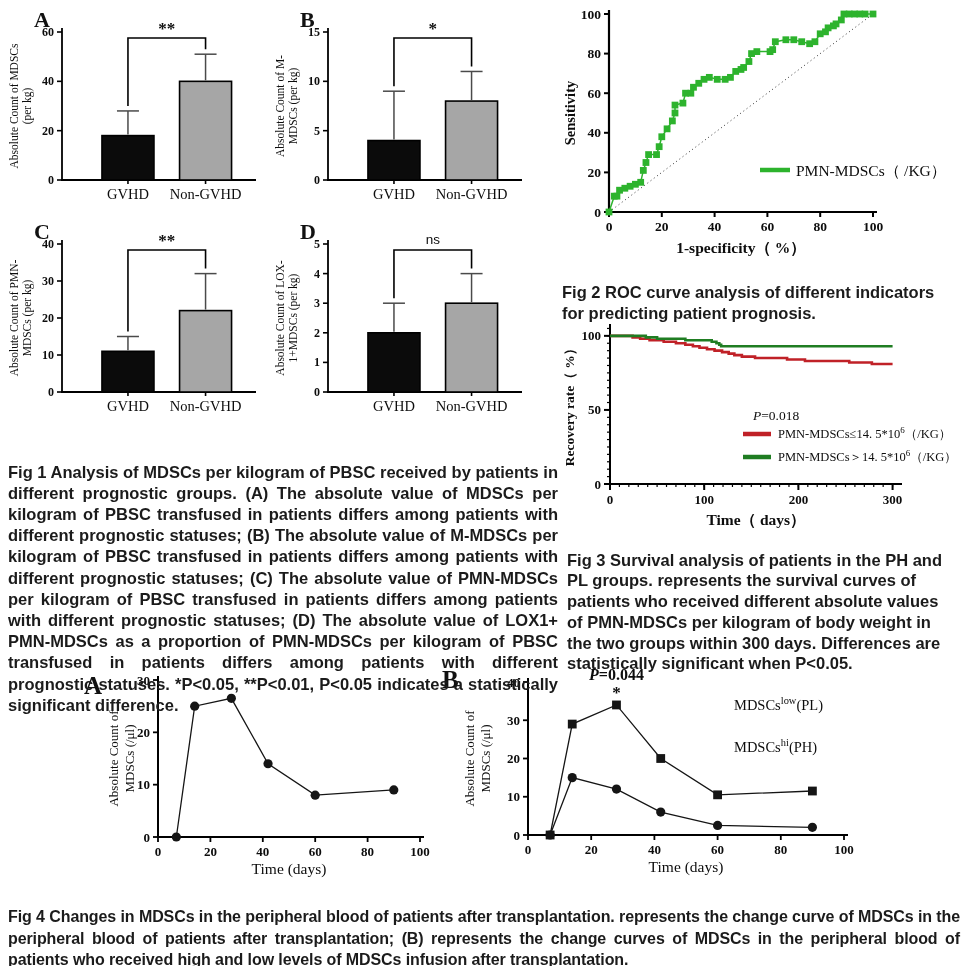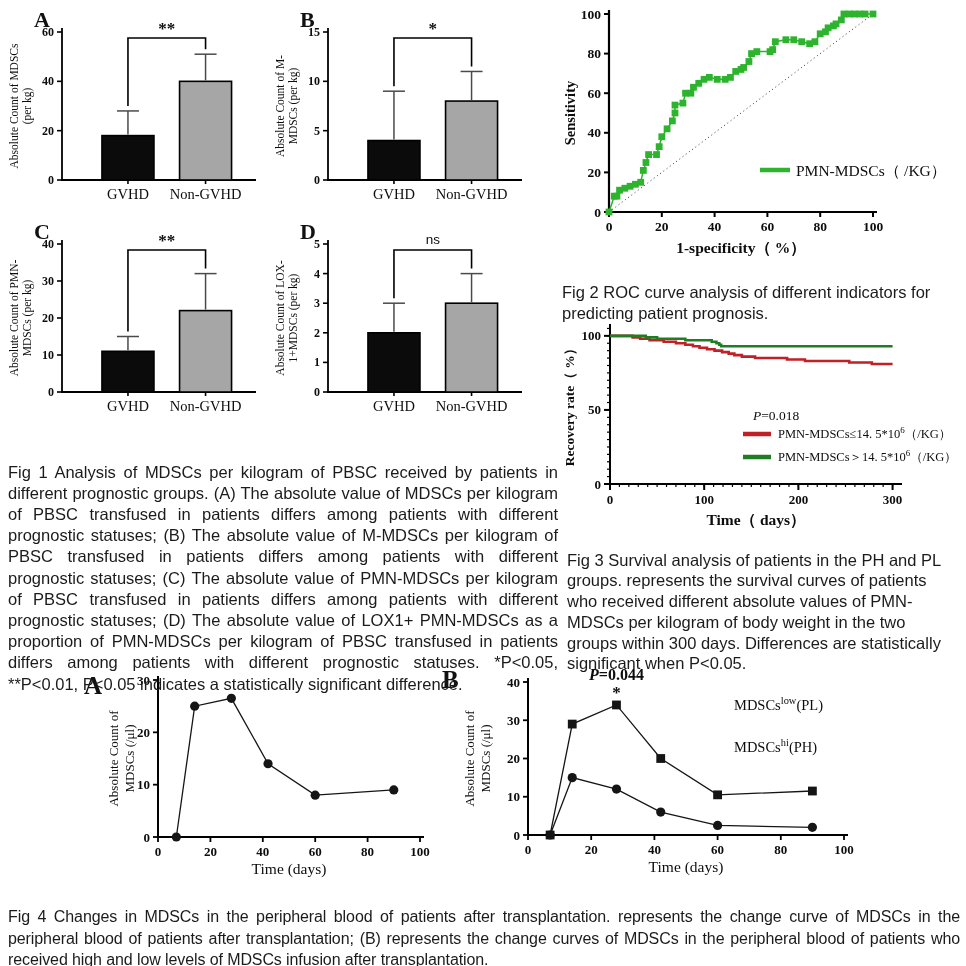"Fig 2 ROC curve analysis" .caption { font-weight: none -> bold }
